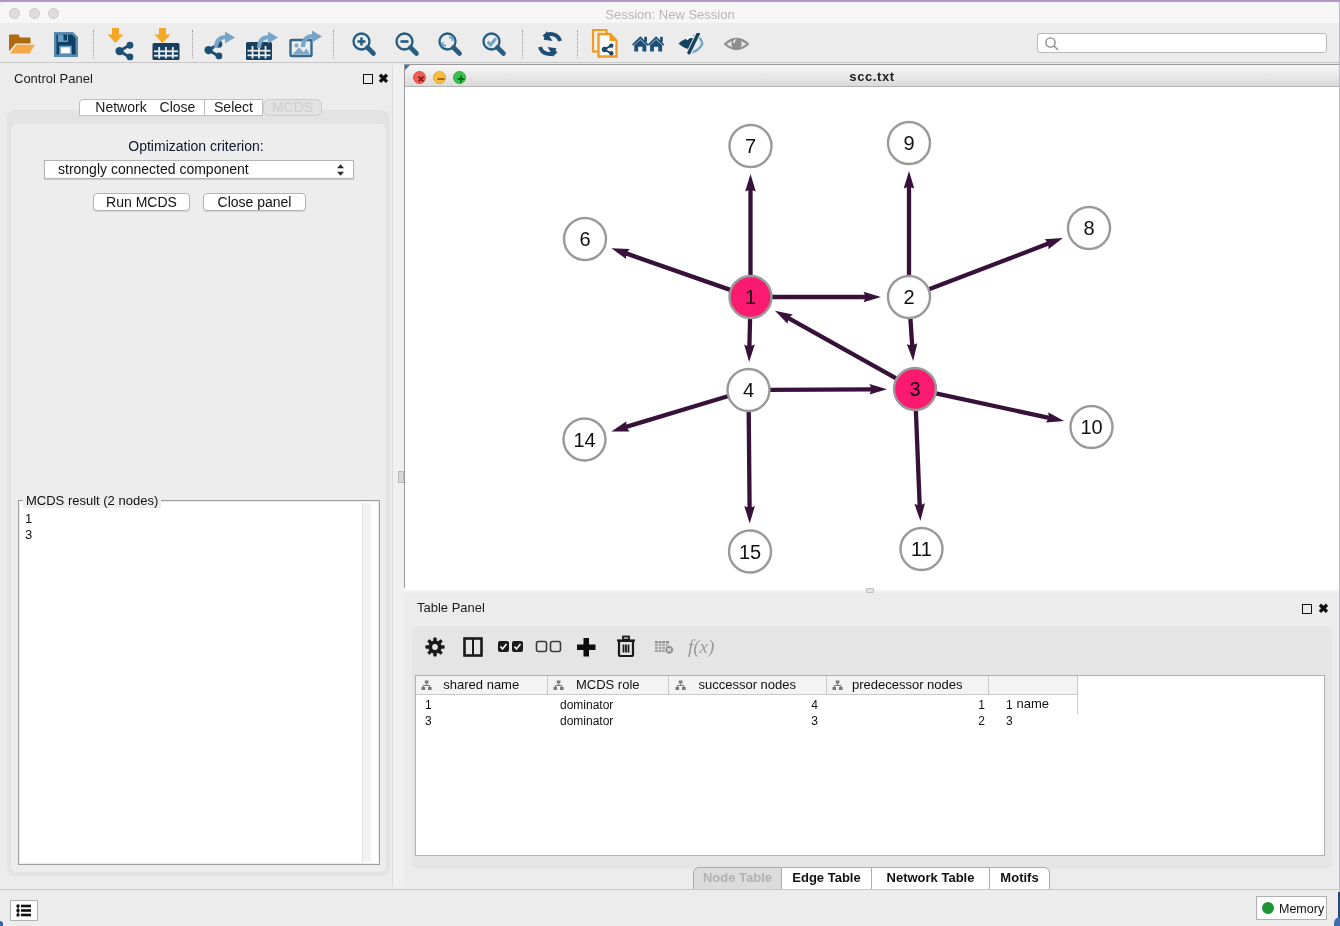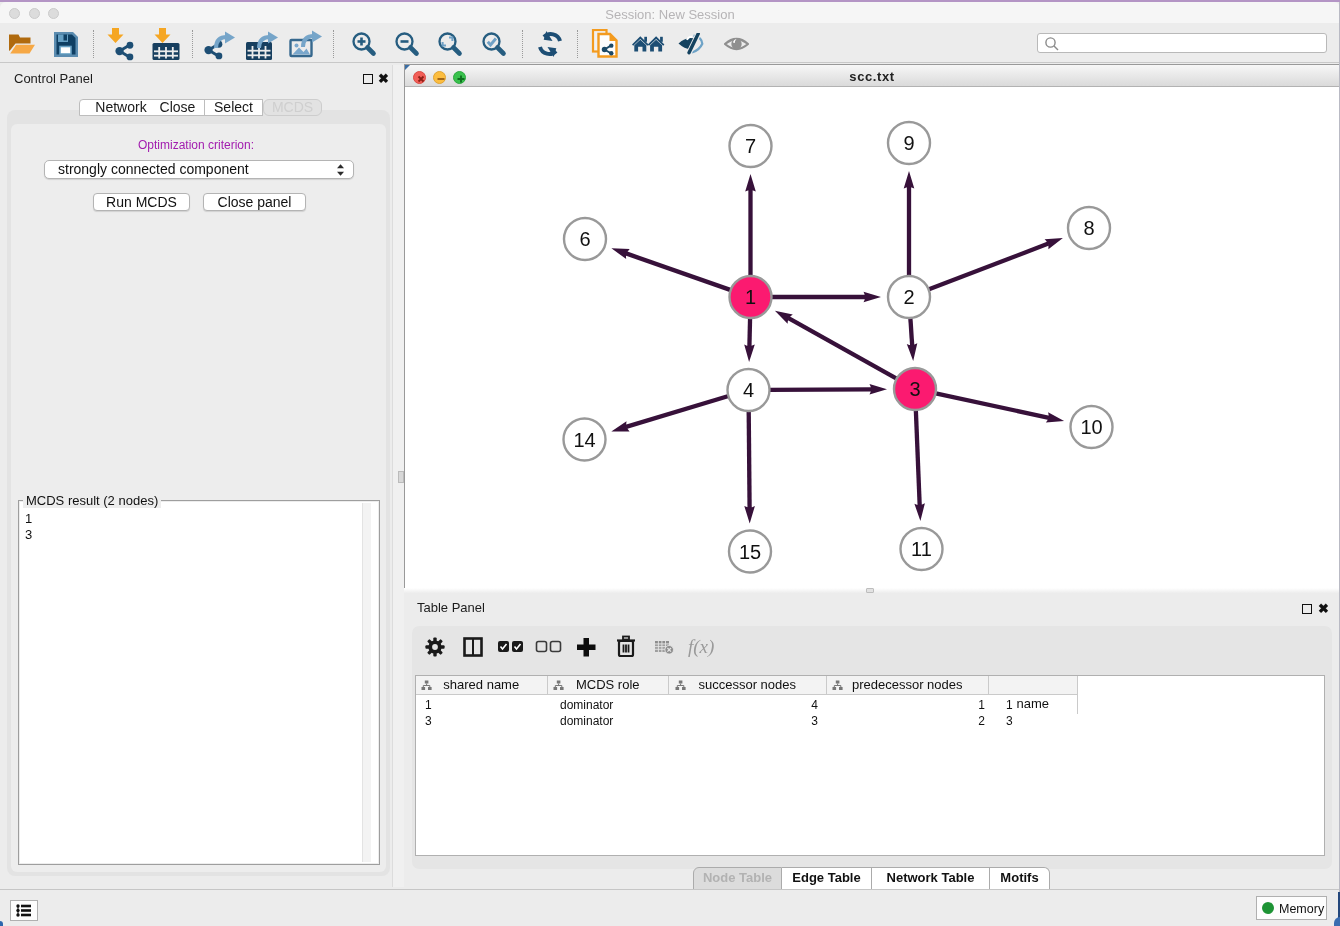"Optimization criterion:" #optlabel { color: #a21caf -> #0f172a; font-size: 12px -> 14px }
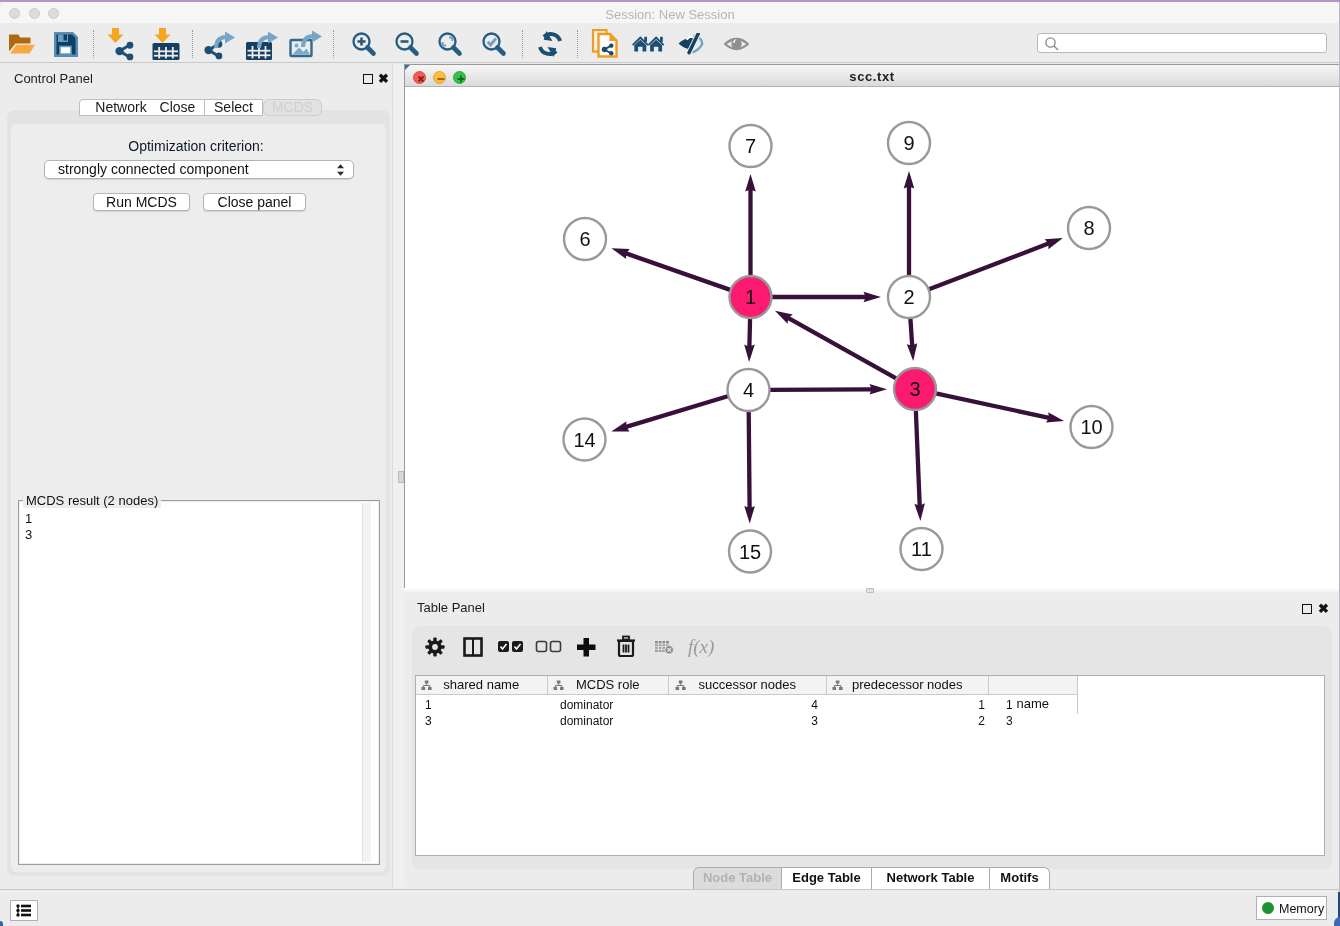"strongly connected component" #cbo { border-radius: 5px -> 0 }
